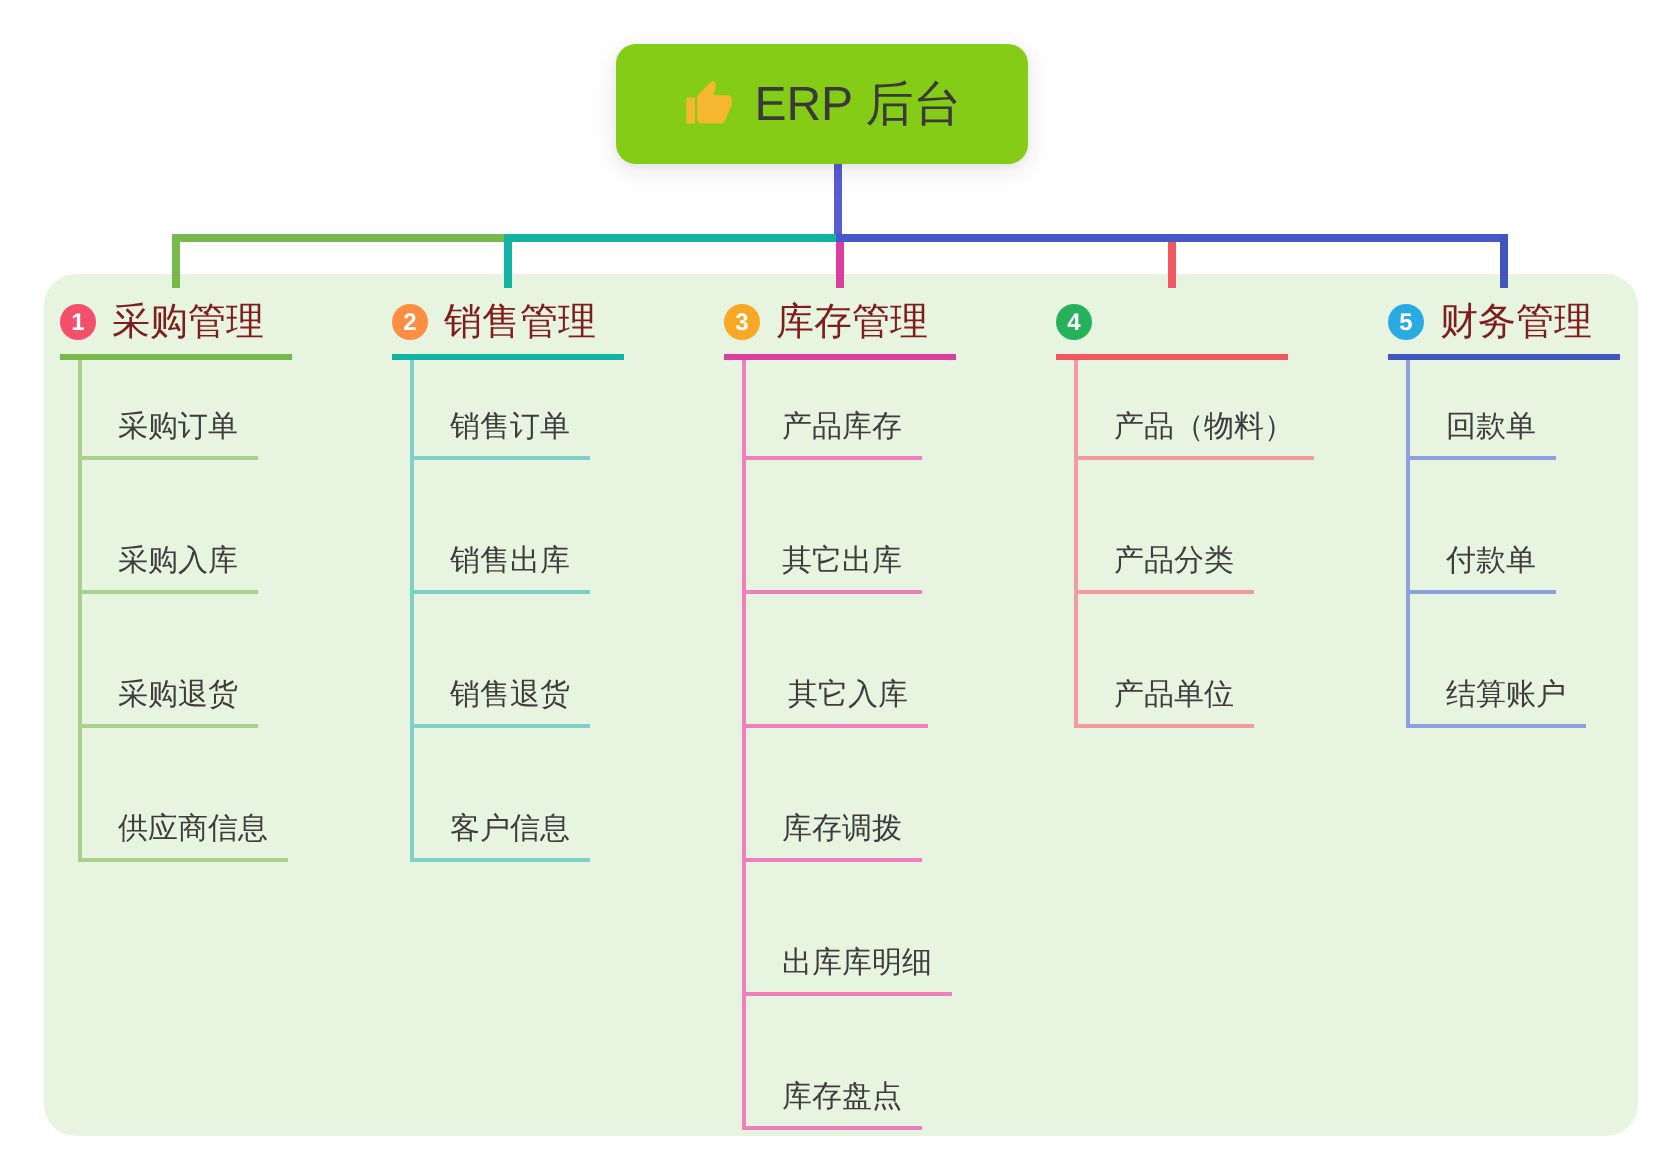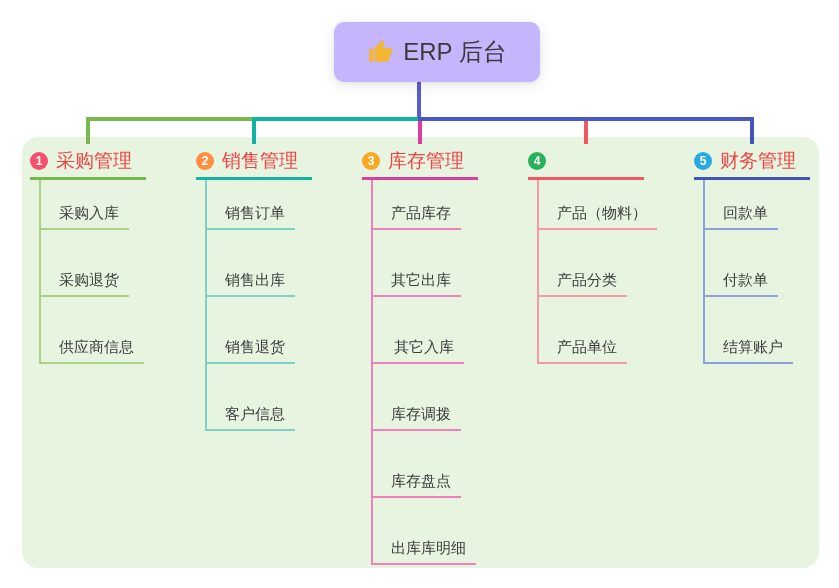"ERP 后台" .root-node { background: #c4b5fd -> #84cc16; left: 334px -> 308px }
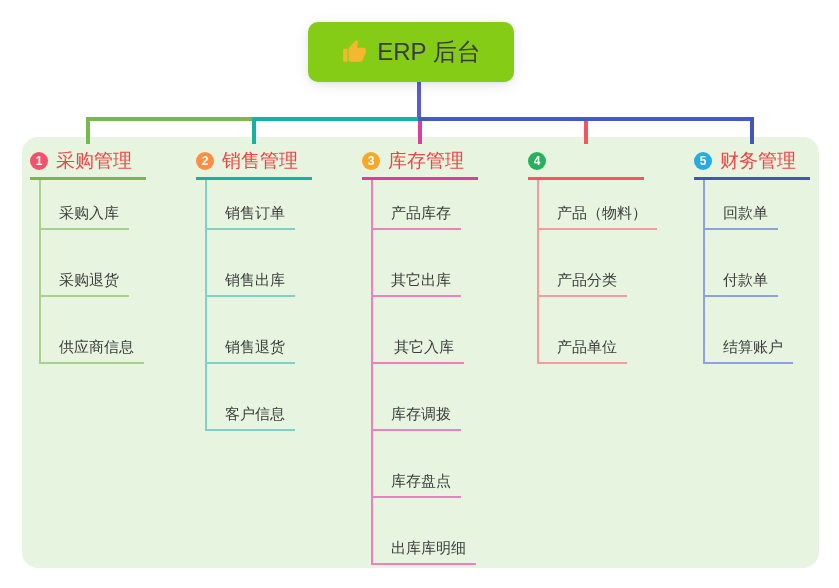"采购管理" .branch-title { color: #ef4444 -> #7f1d1d }
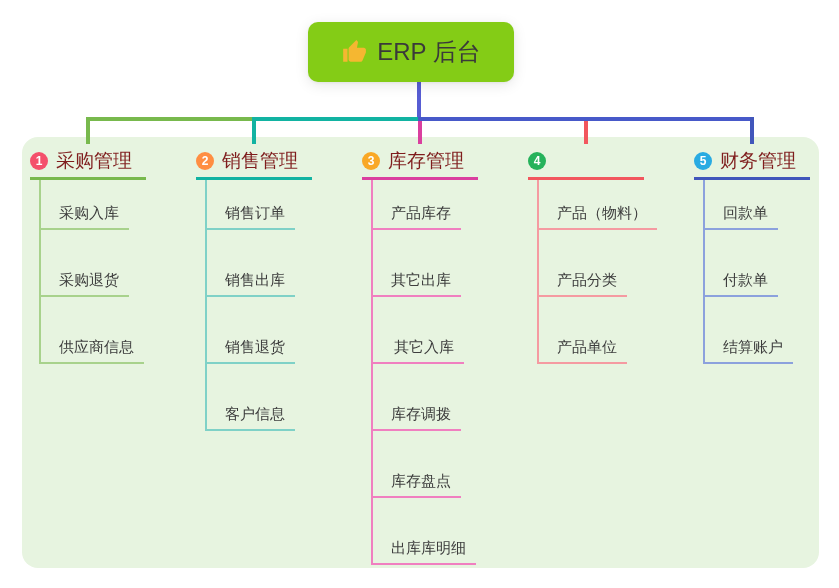"采购订单" div.child { html: none -> <div>采购订单</div> }
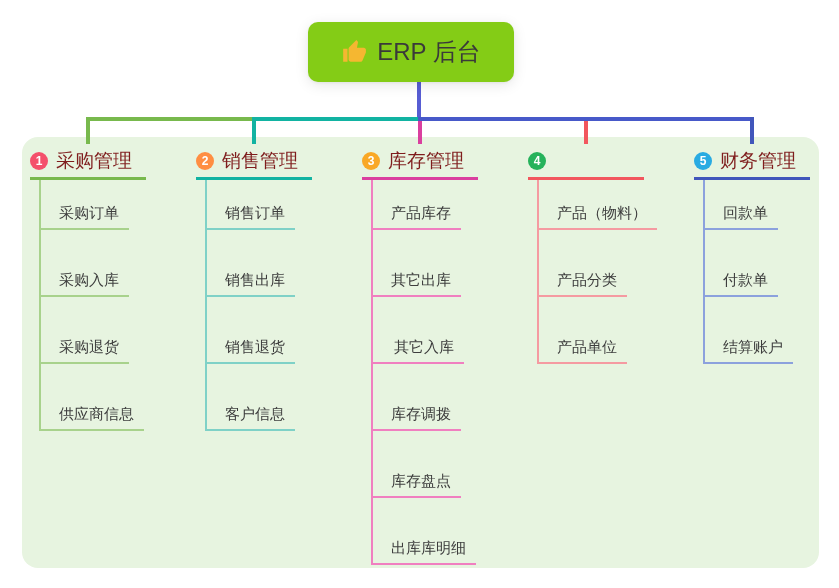"库存盘点" div.child { order: before "出库库明细" -> after "出库库明细" }
